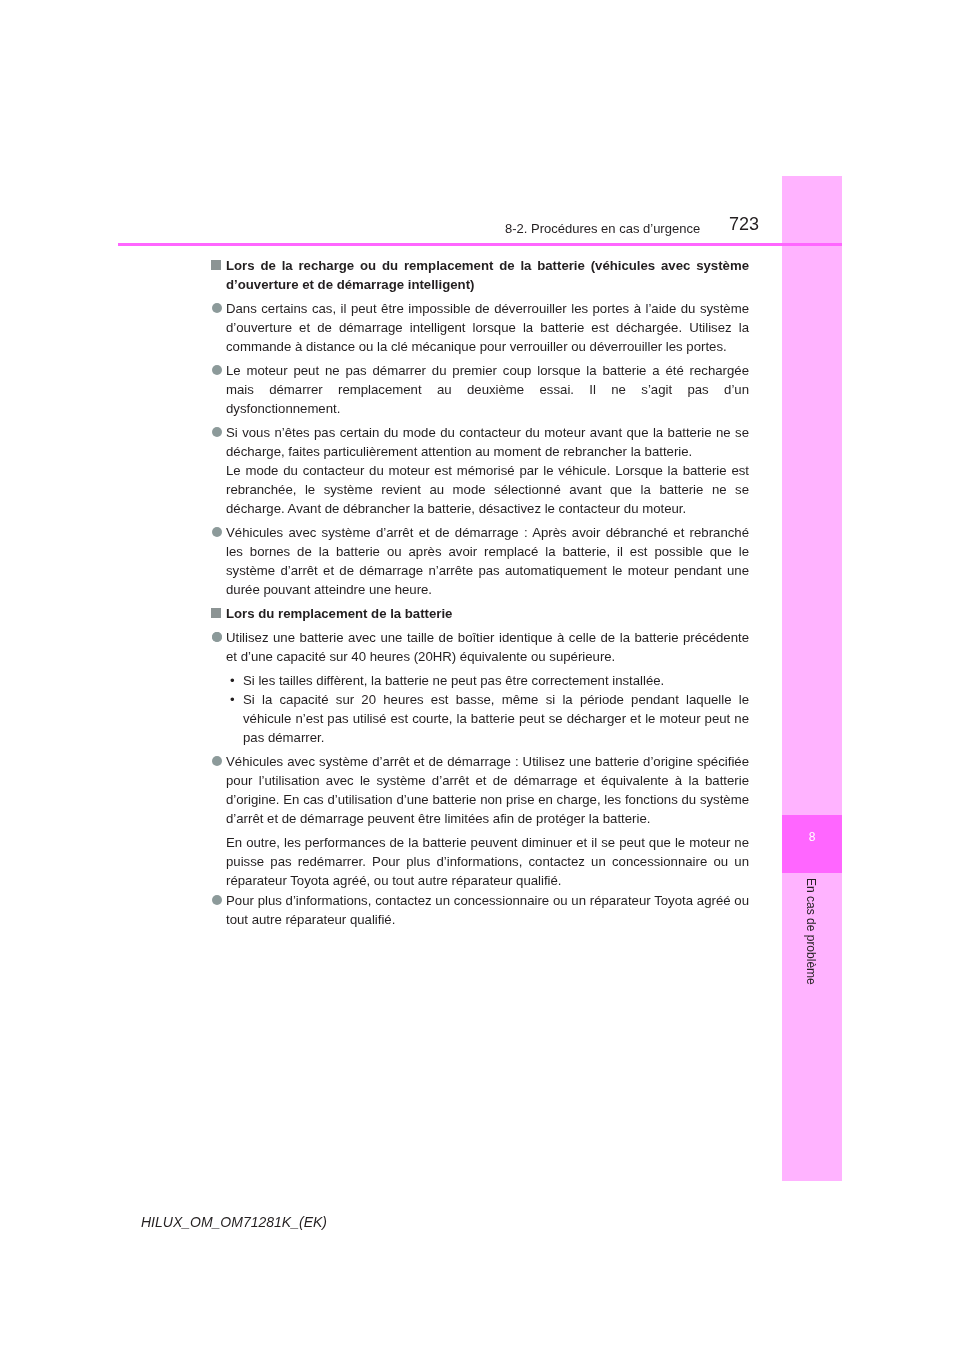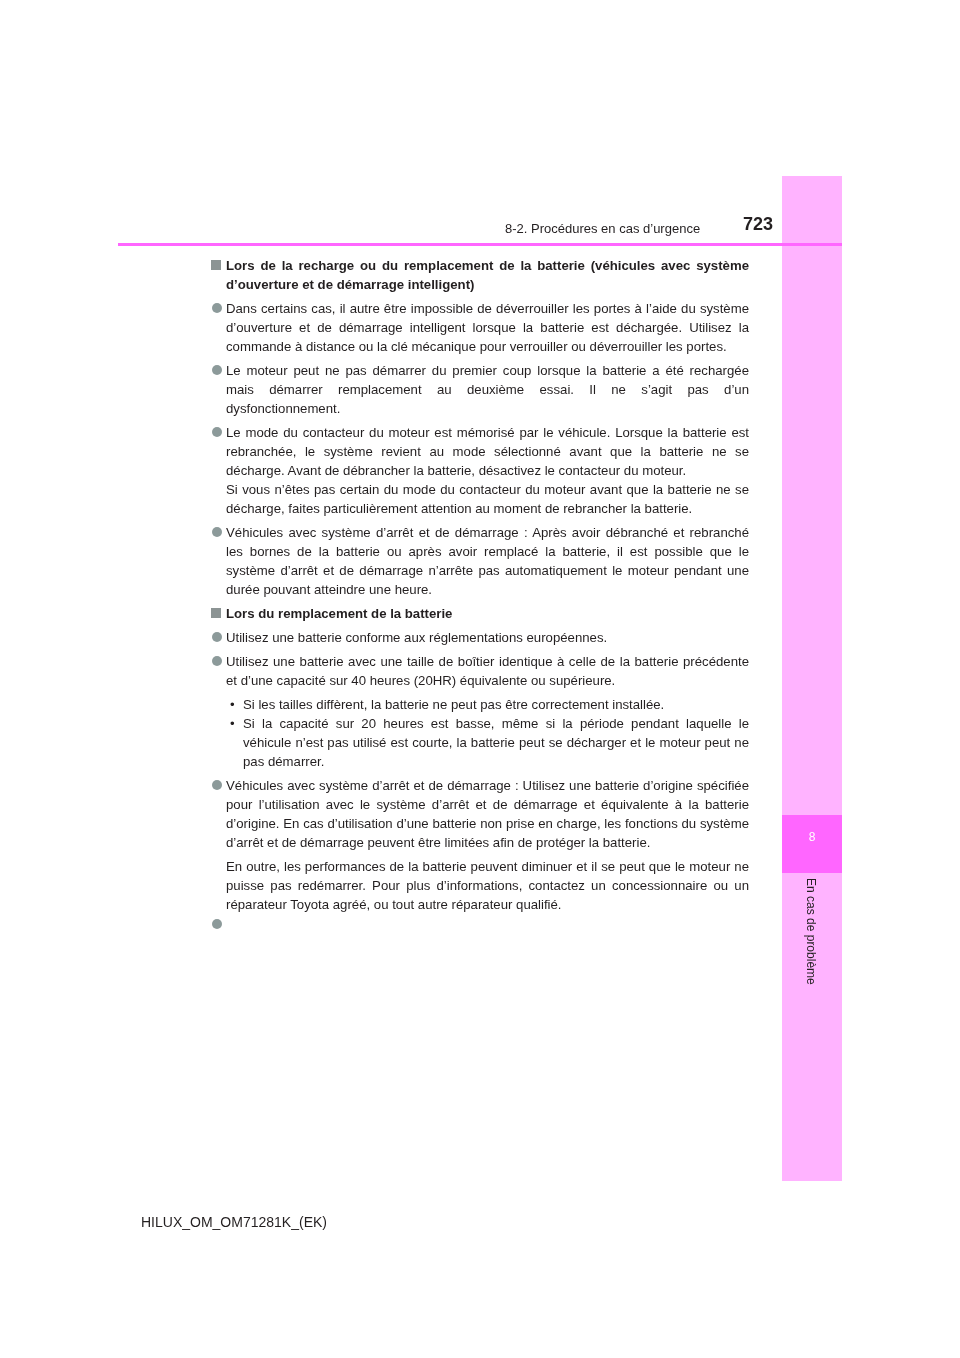"723" .page-num { font-weight: bold -> normal; text-align: right -> center }
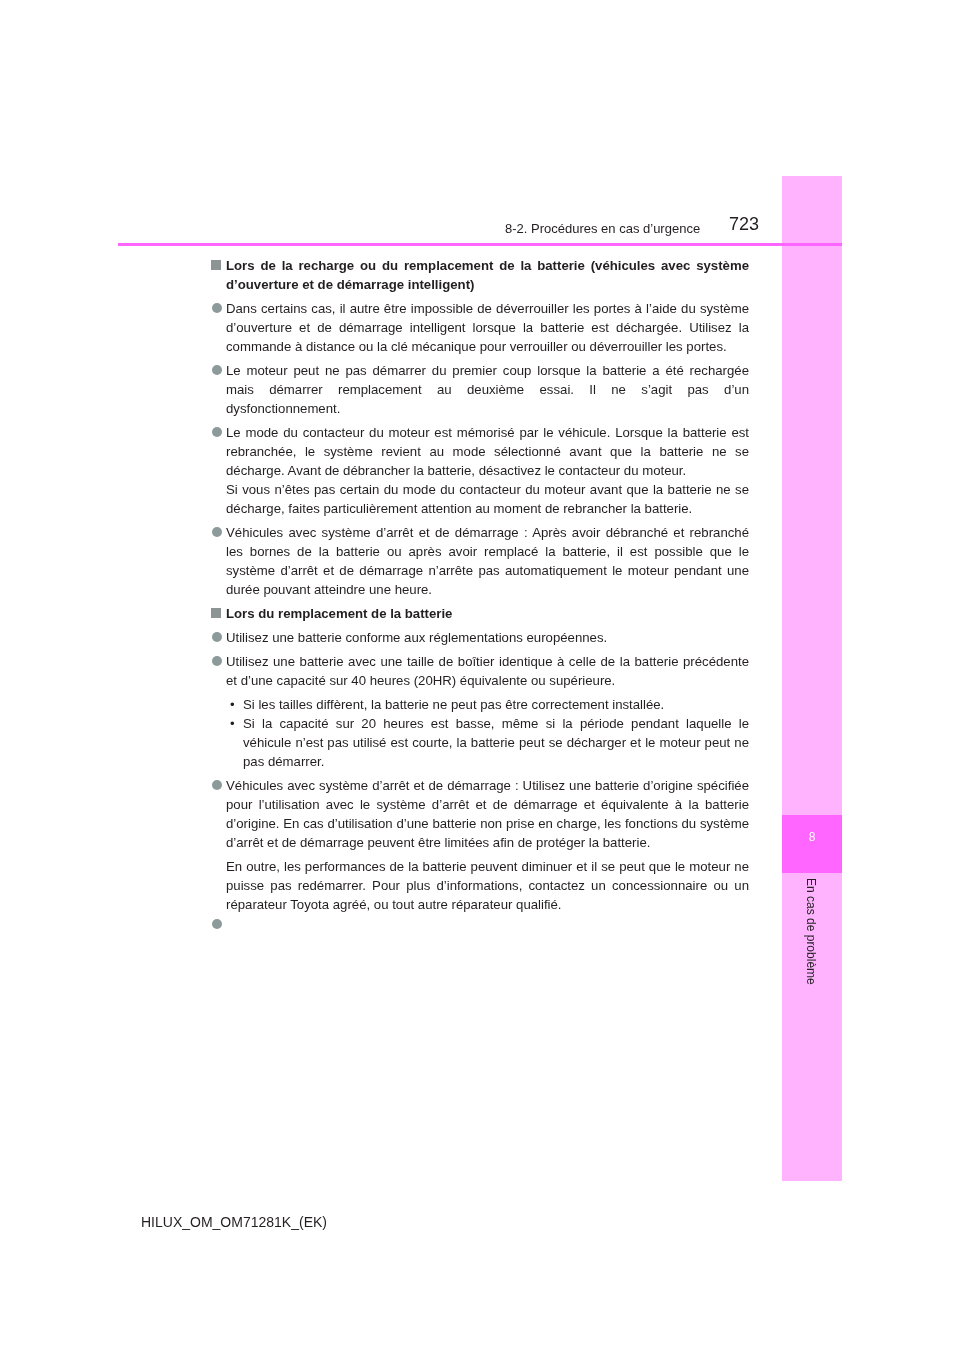"Dans certains cas, il autre" span { text: autre -> peut }
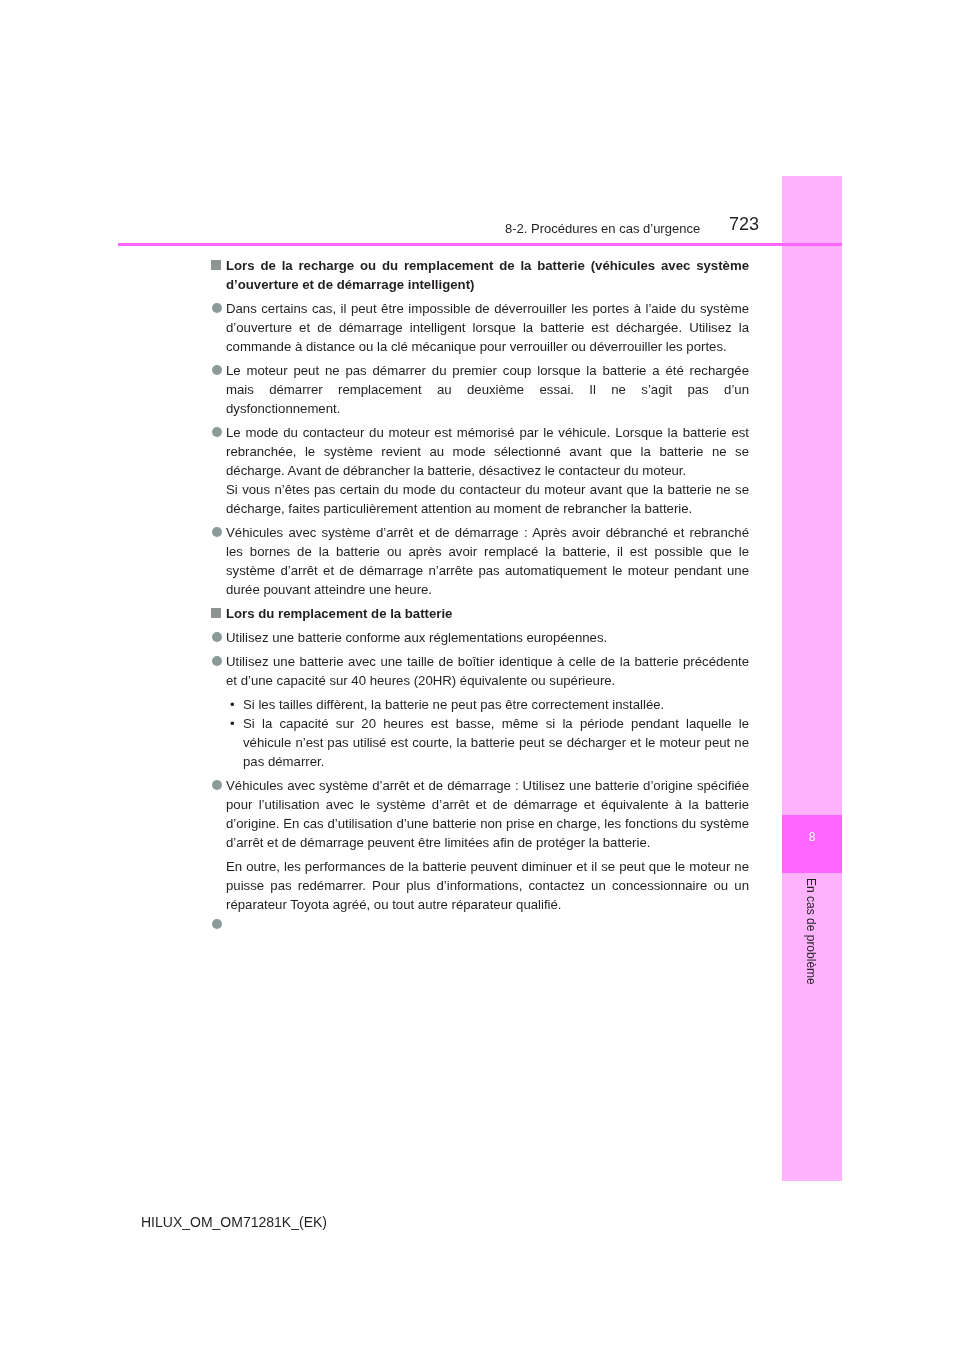"Le mode du contacteur du" div { order: before "Si vous n’êtes pas certain" -> after "Si vous n’êtes pas certain" }
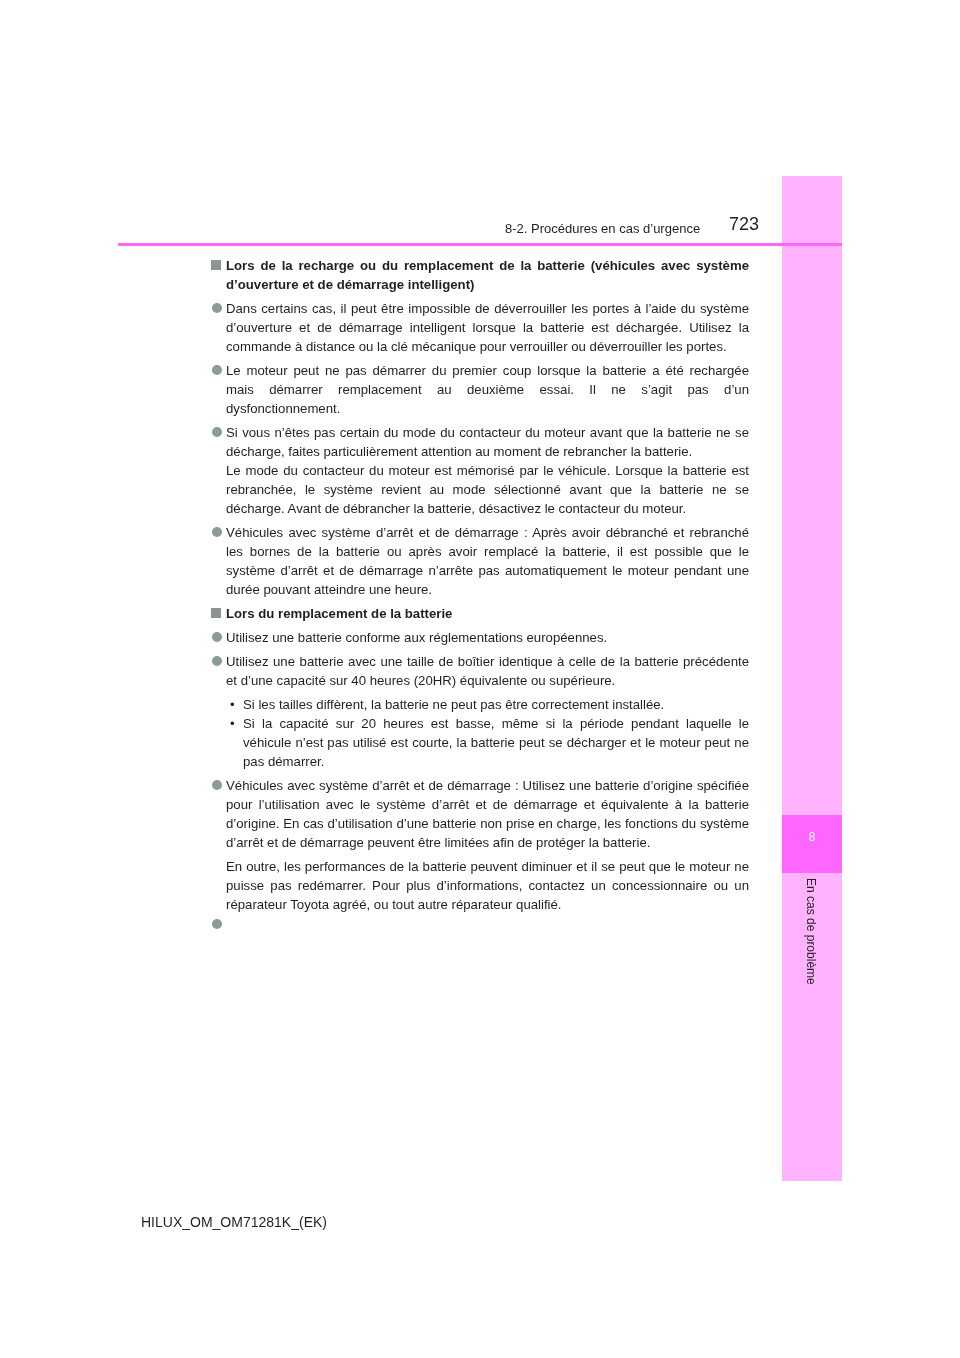"Utilisez une batterie conforme aux" span { html: <span>Utilisez une batterie conforme aux réglementations européennes.</span> -> none }
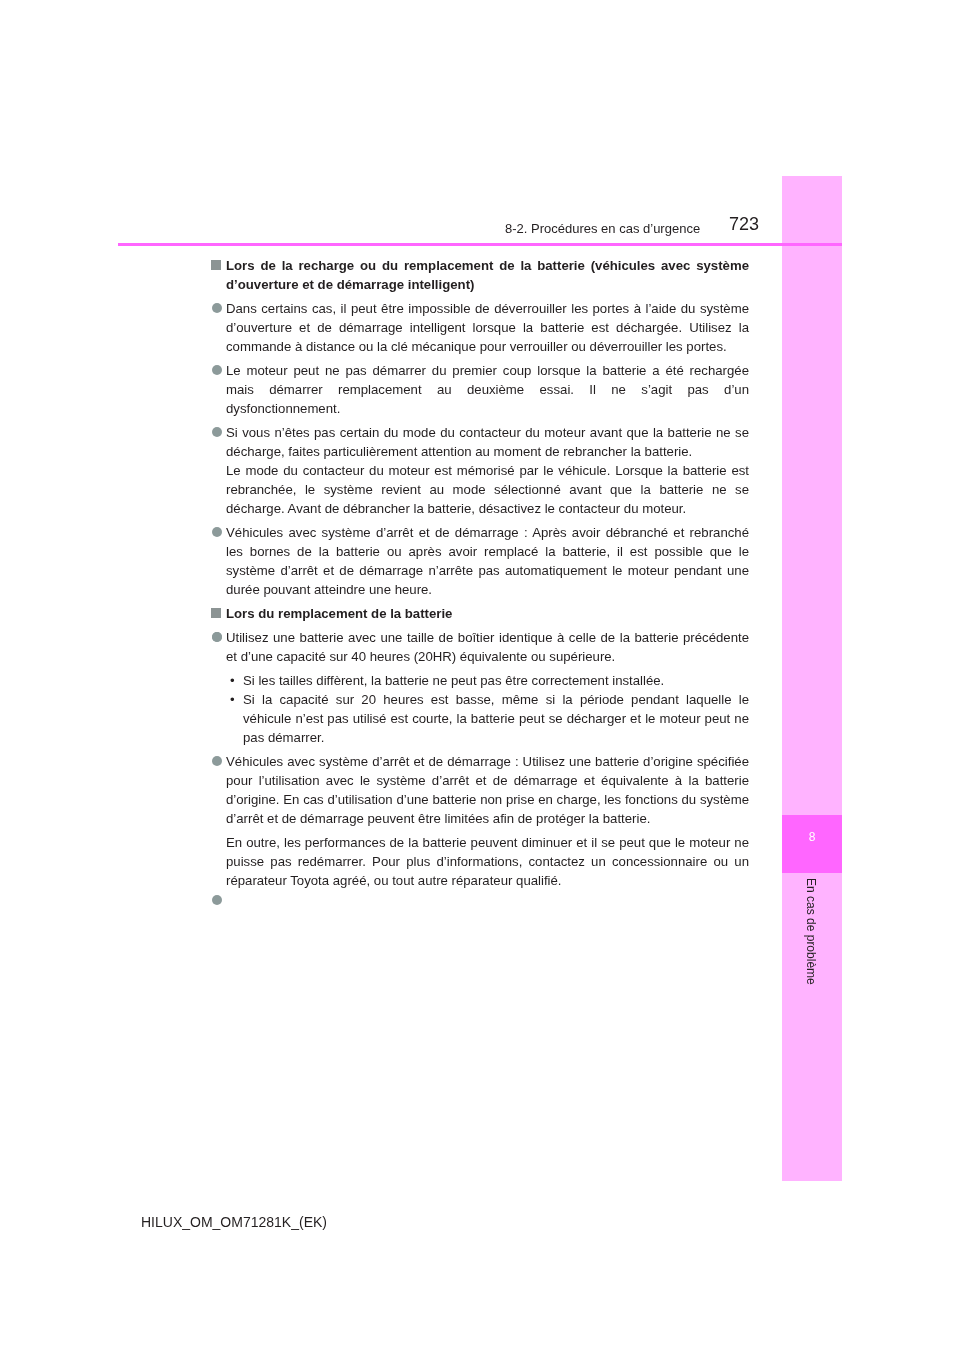"Pour plus d’informations, contactez un" span { html: none -> <span>Pour plus d’informations, contactez un concessionnaire ou un réparateur Toyota agréé ou tout autre réparateur qualifié.</span> }
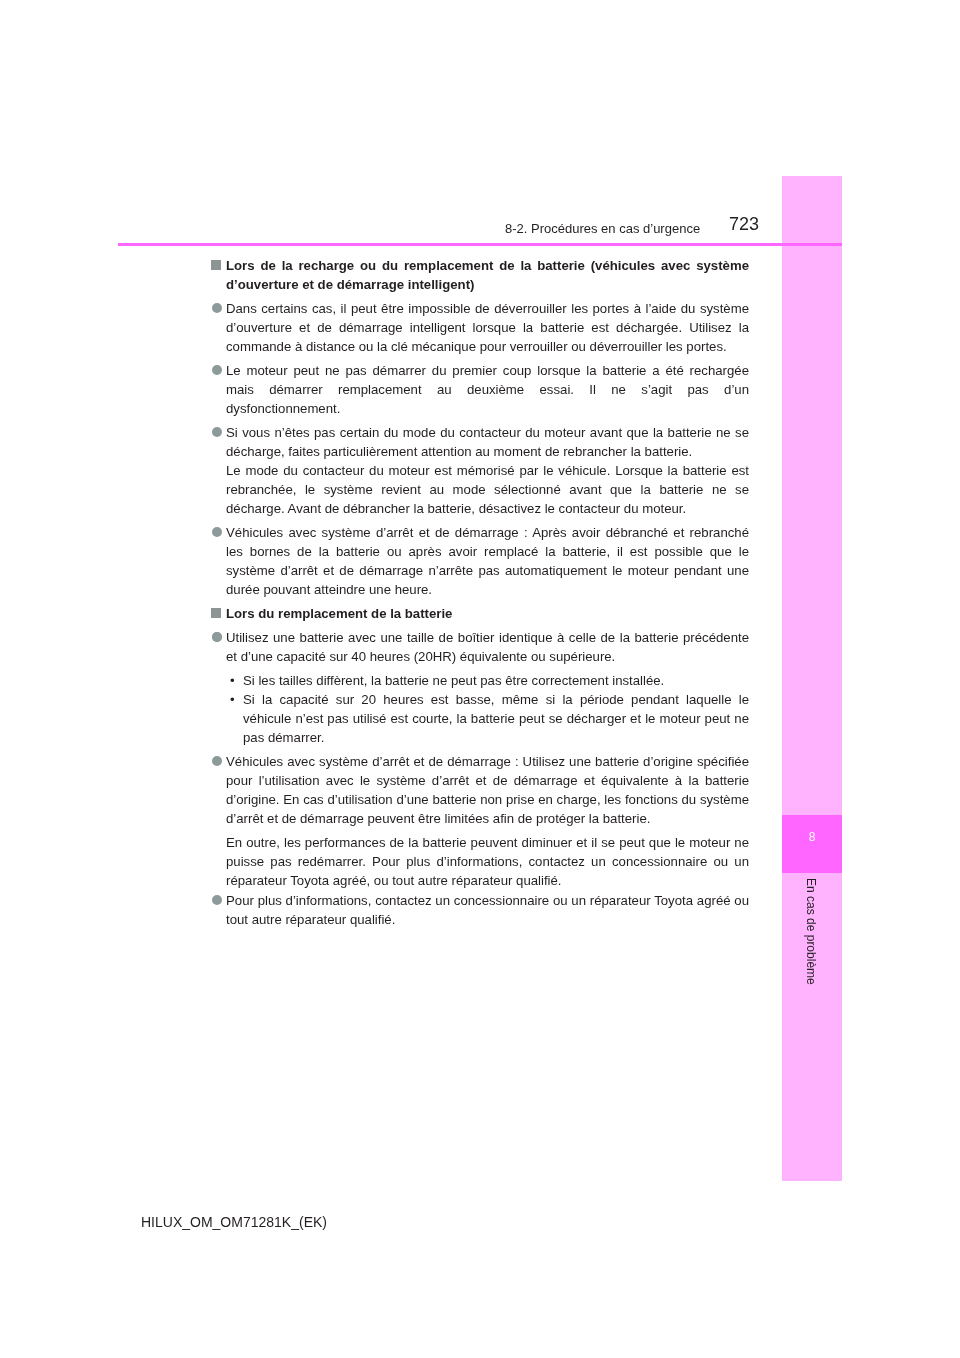"HILUX_OM_OM71281K_(EK)" .footer { font-style: none -> italic }
